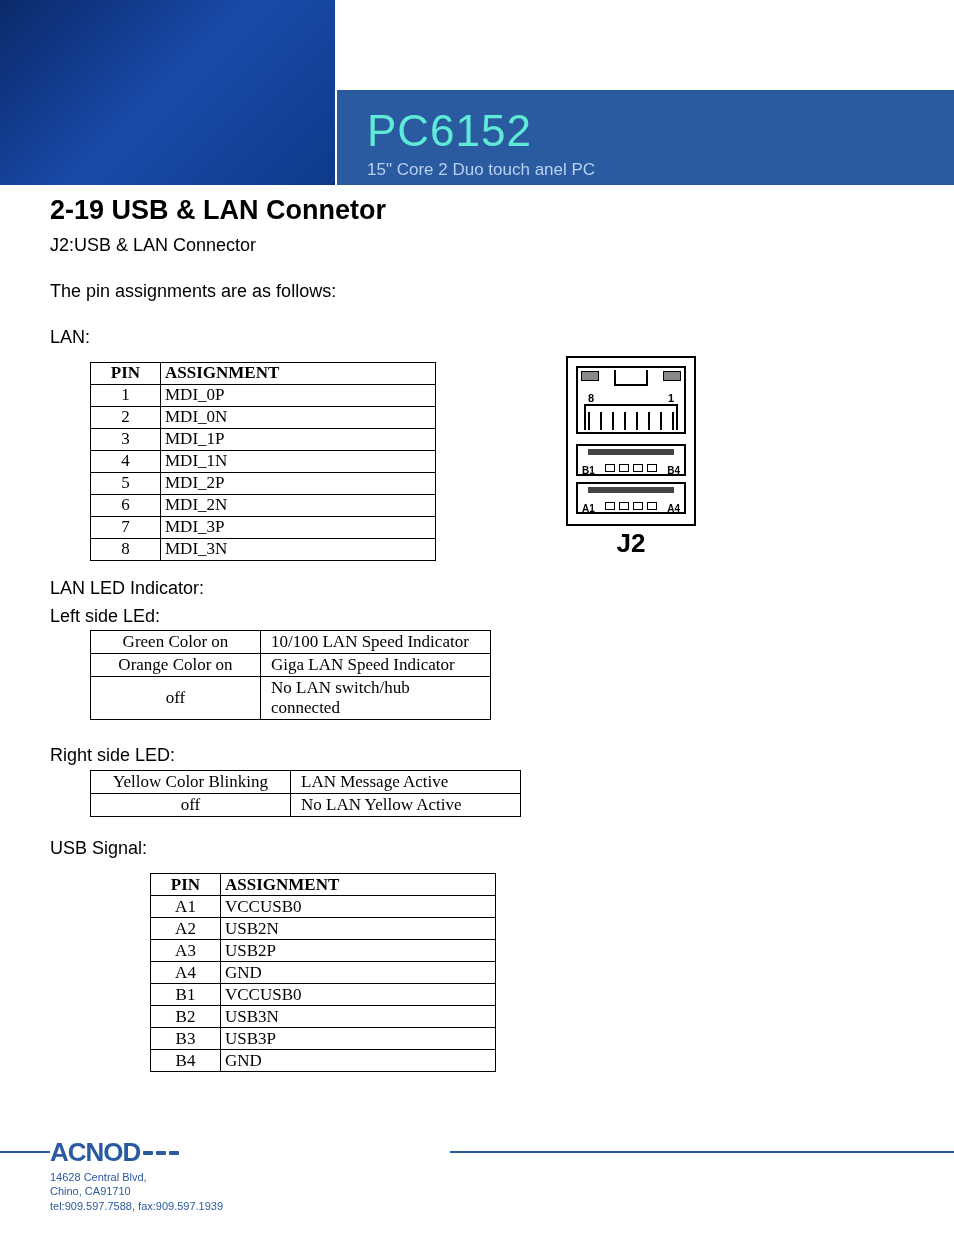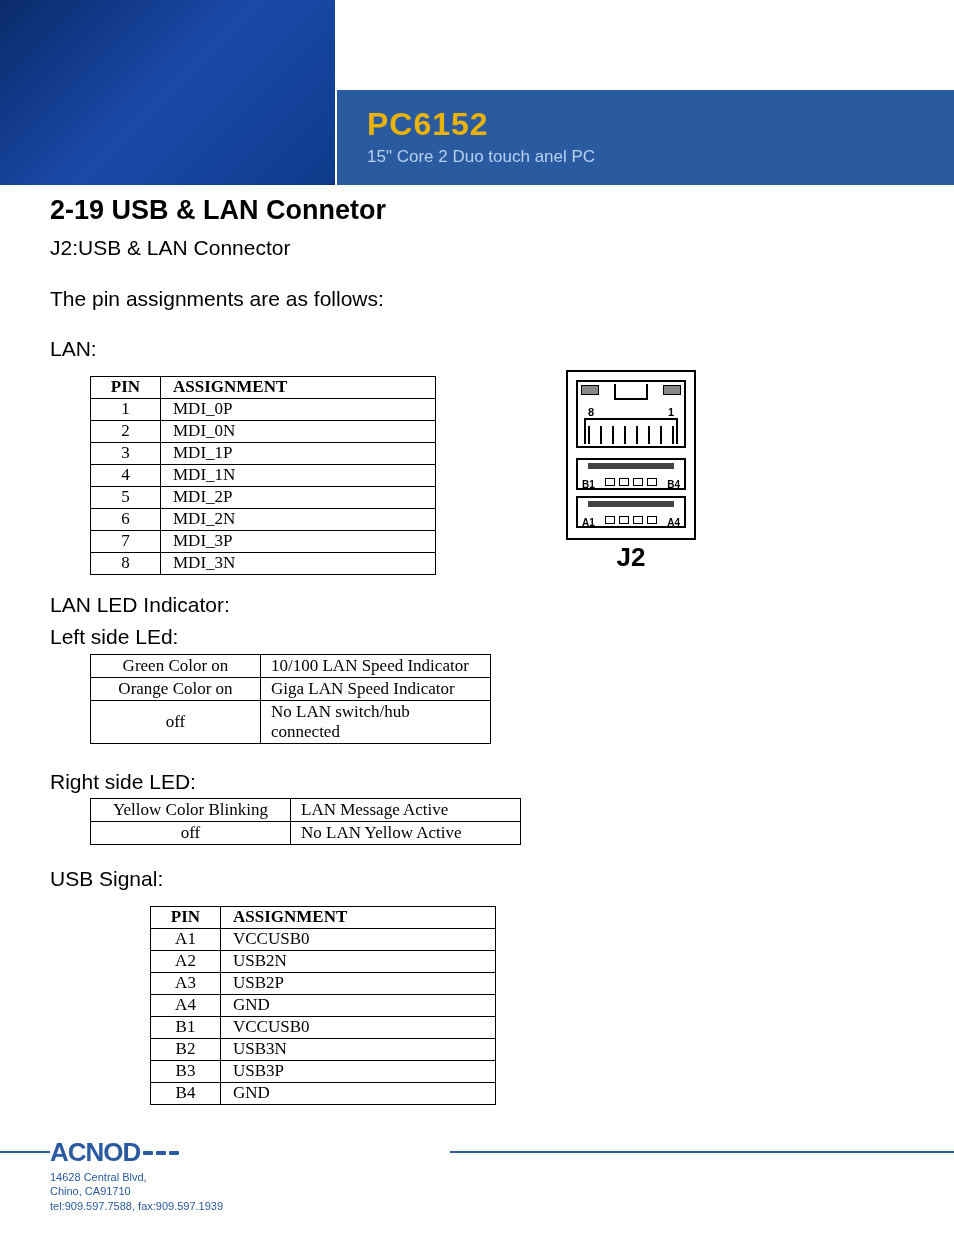"PC6152" .product-title { color: #eab308 -> #5eead4; font-size: 32px -> 44px; font-weight: 700 -> 400 }
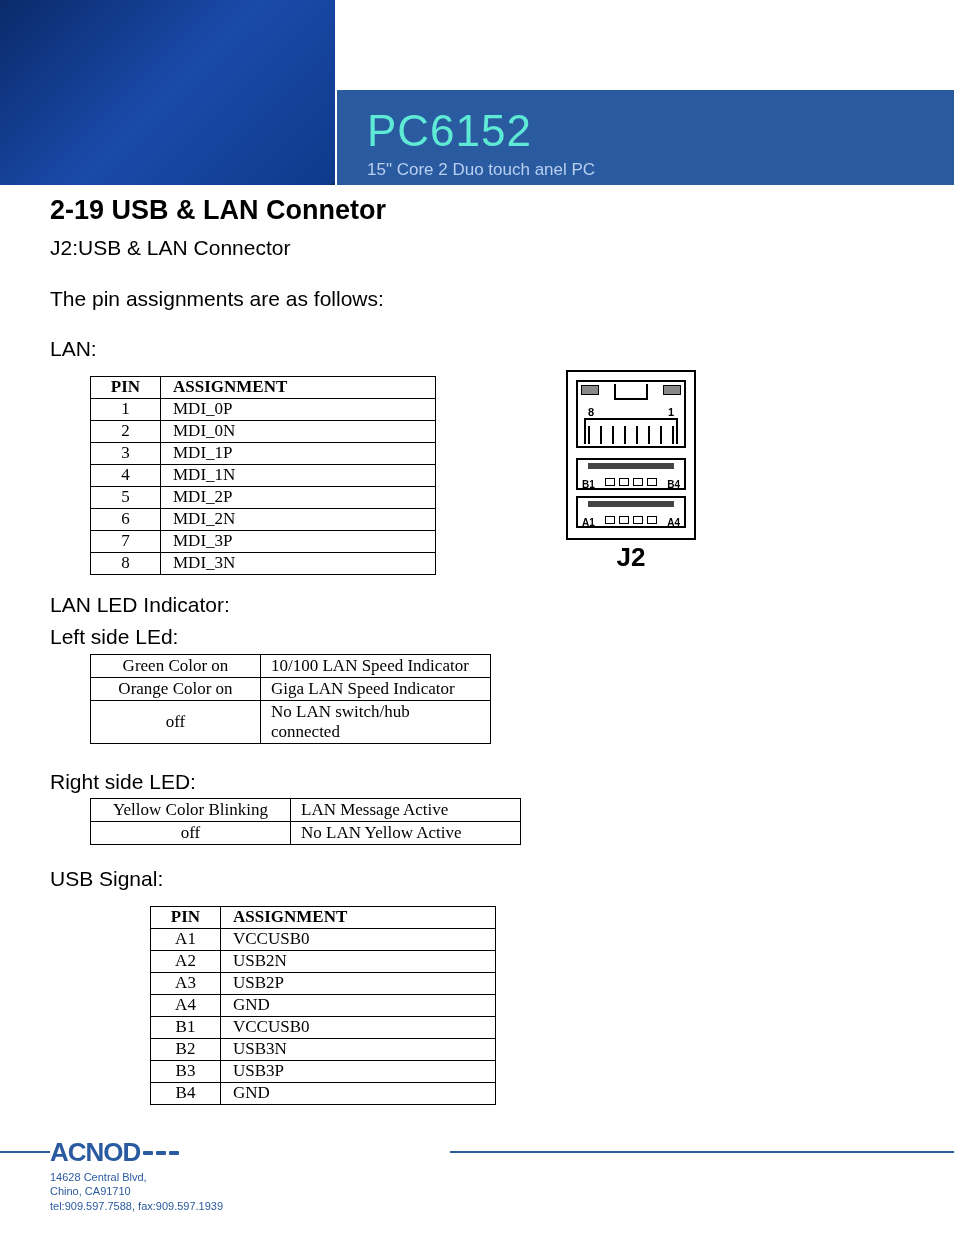"J2:USB & LAN Connector" .body-text { font-size: 21px -> 18px }
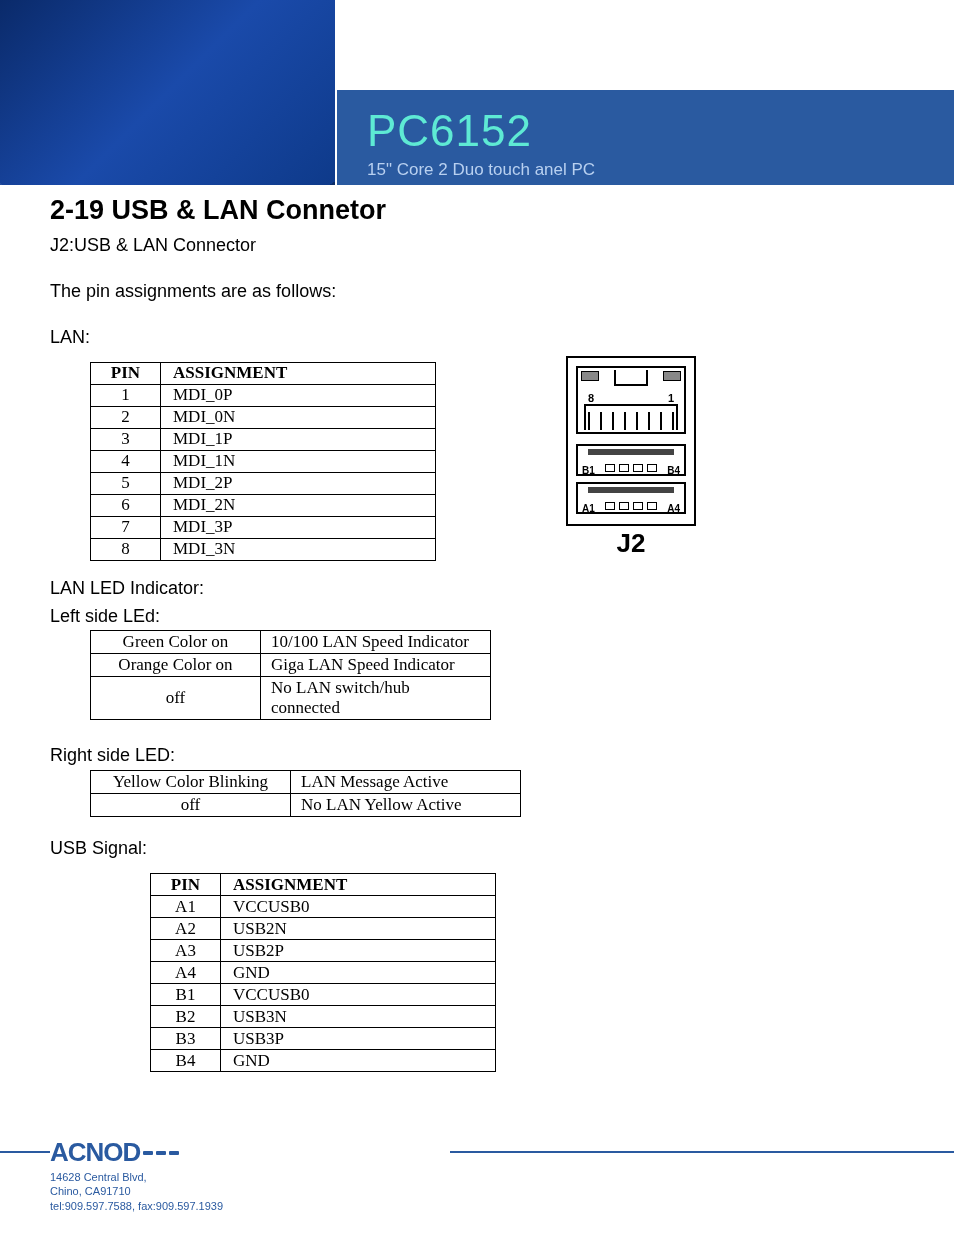"ASSIGNMENT" table.pin .col-assign { padding-left: 12px -> 4px }
